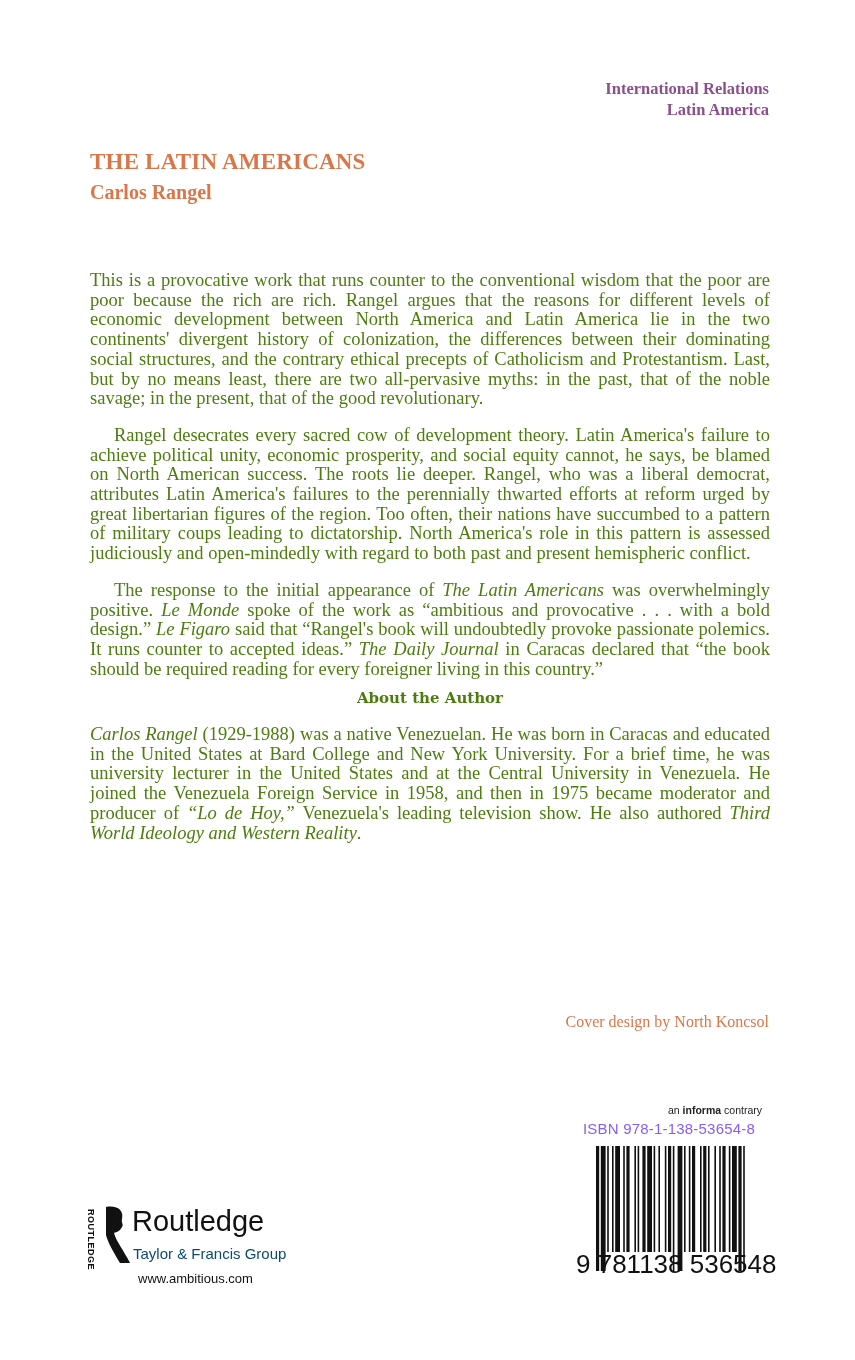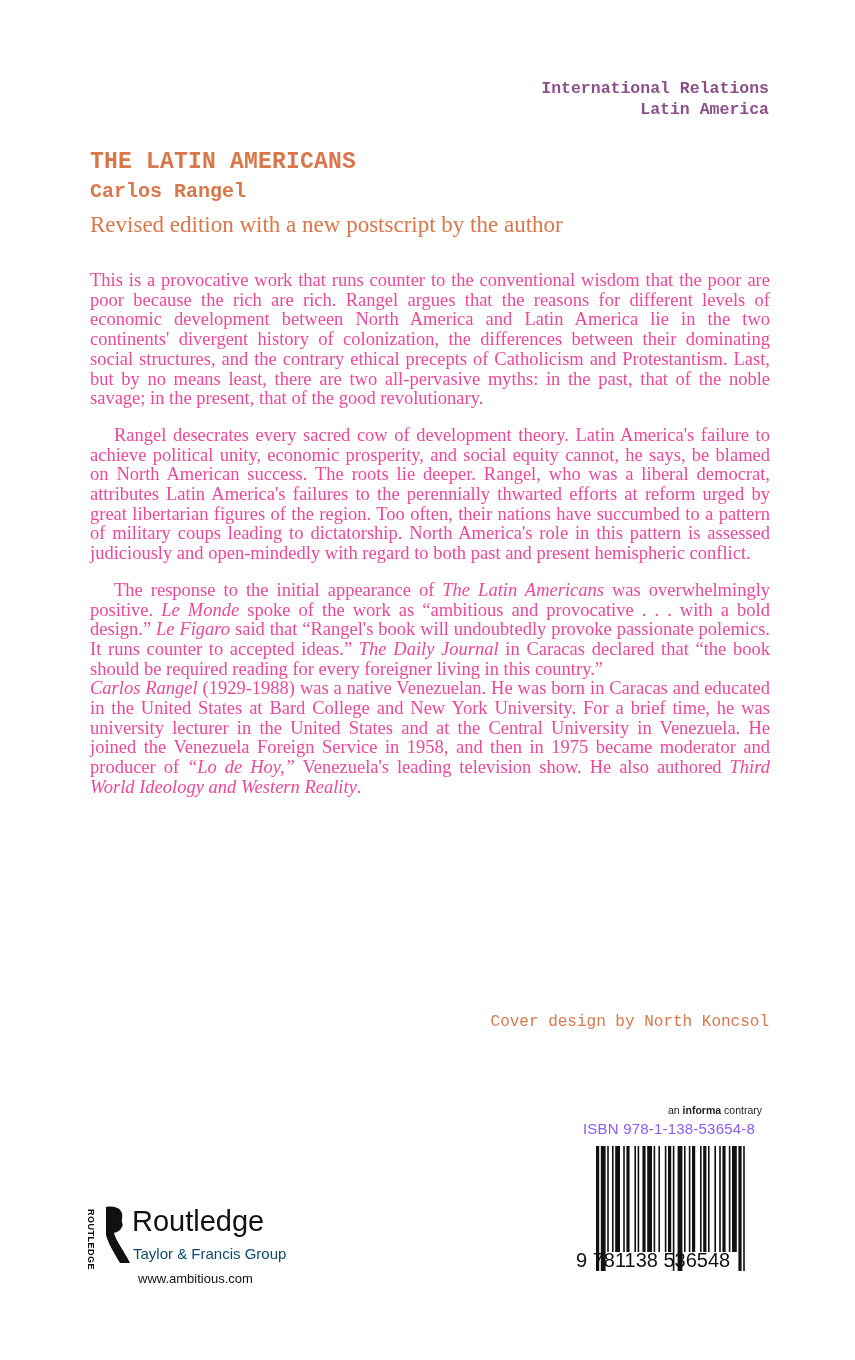"International Relations" .serif { font-family: Liberation Mono, monospace -> Liberation Serif, serif }
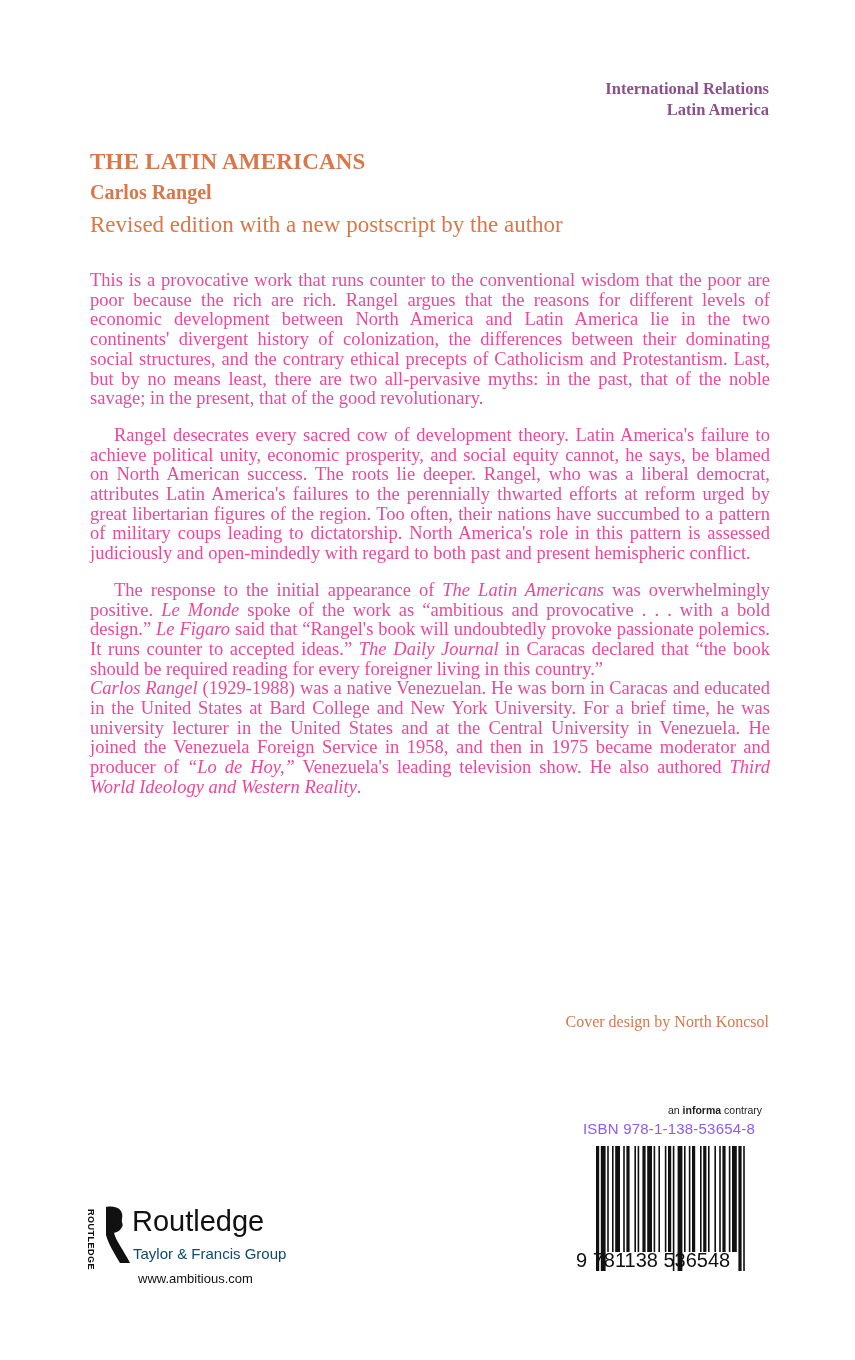"Revised edition with a new" div.edition { html: <div>Revised edition with a new postscript by the author</div> -> none }
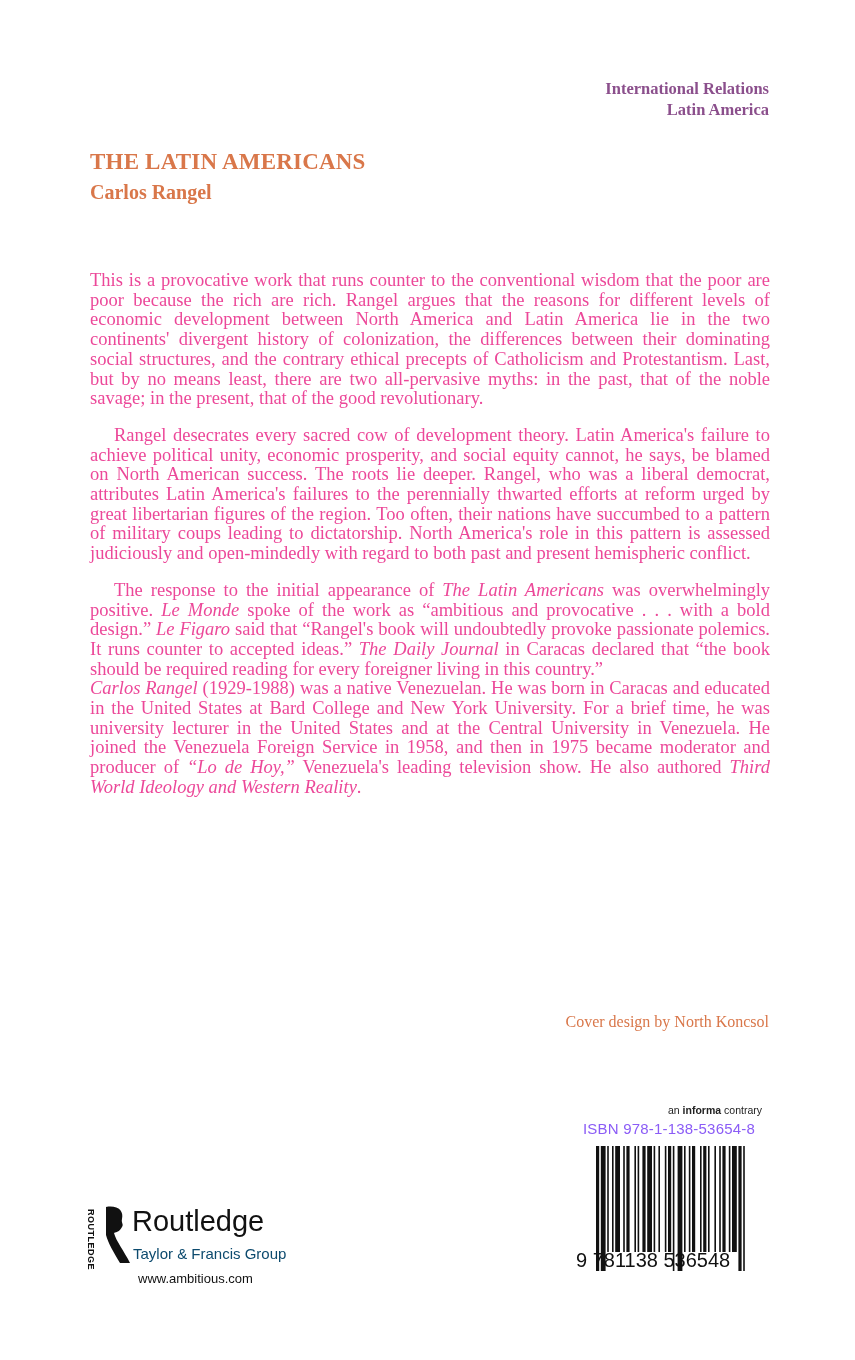"This is a provocative work" .body { color: #ec4899 -> #4d7c0f }
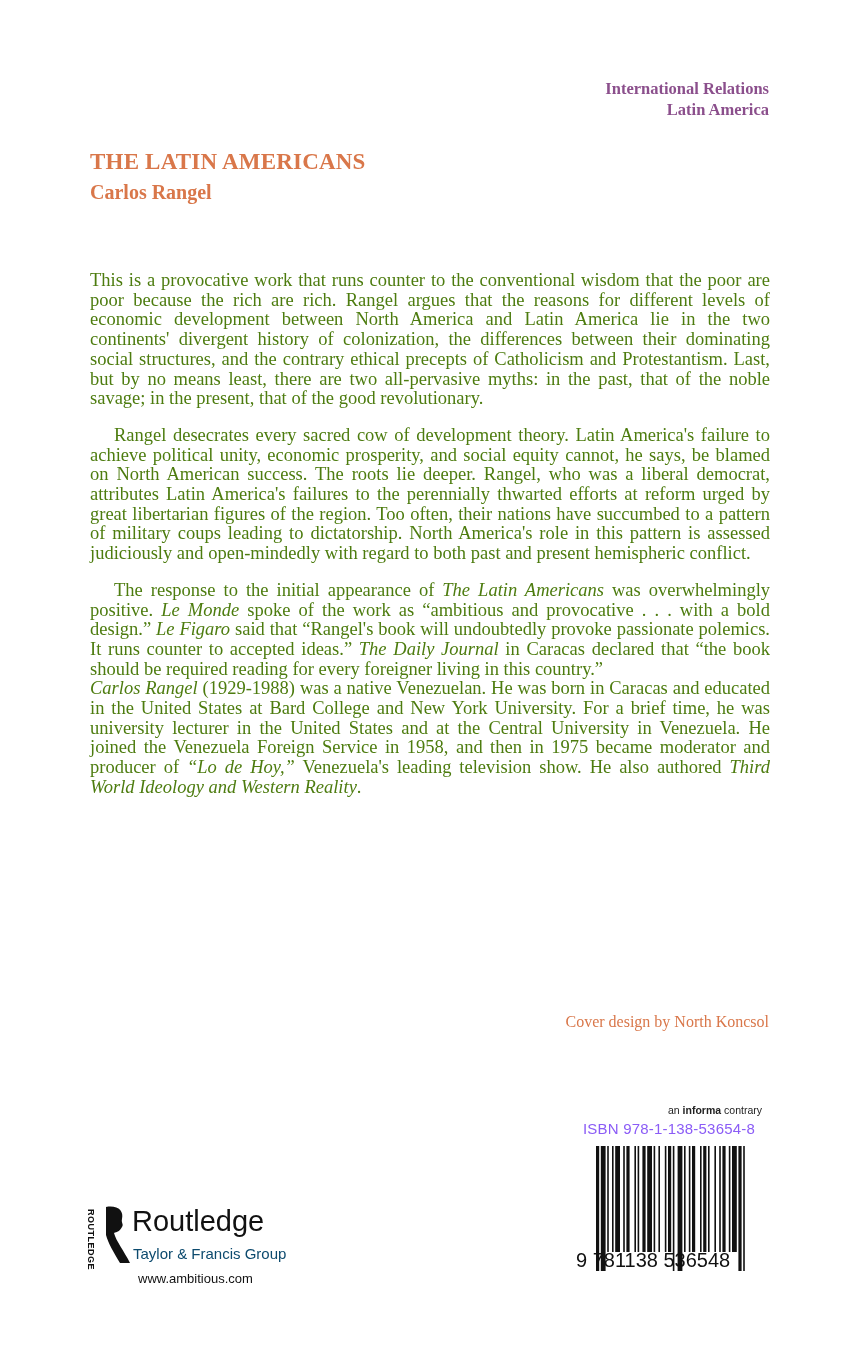"About the Author" div.about-heading { html: none -> <div>About the Author</div> }
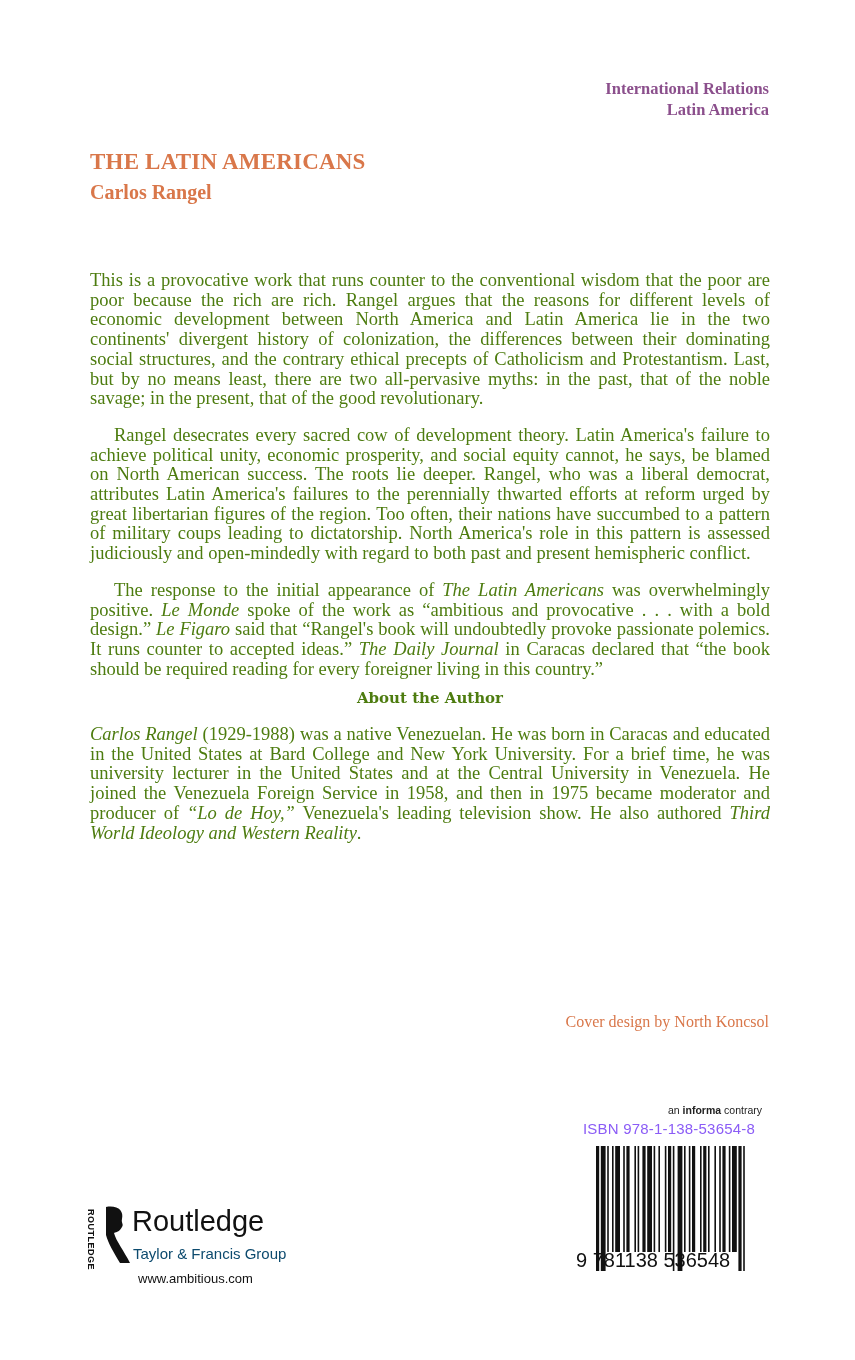"9 781138 536548" .barcode-digits { font-size: 20px -> 26px }
